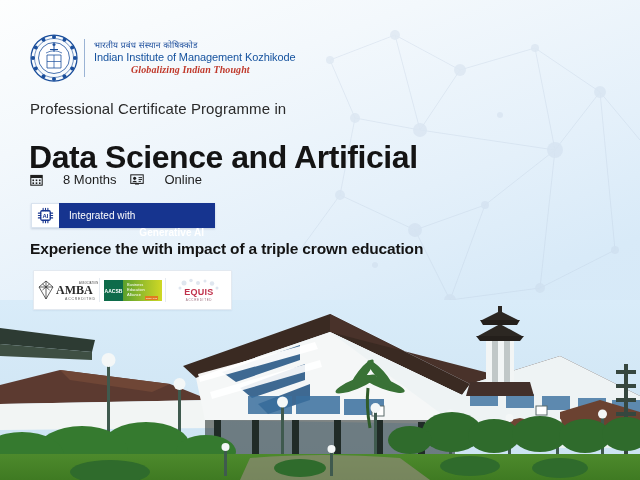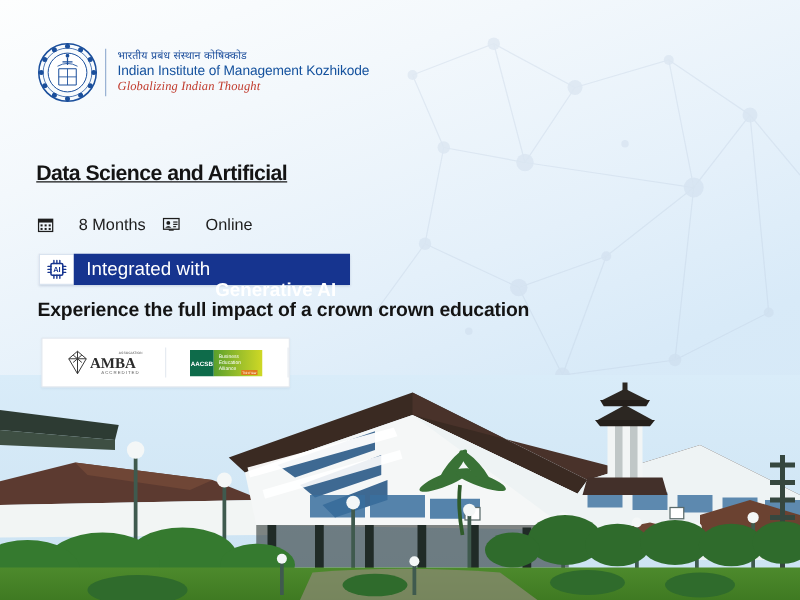"Globalizing Indian Thought" .logo-tag { font-weight: 400 -> 700; margin-left: none -> 37px }
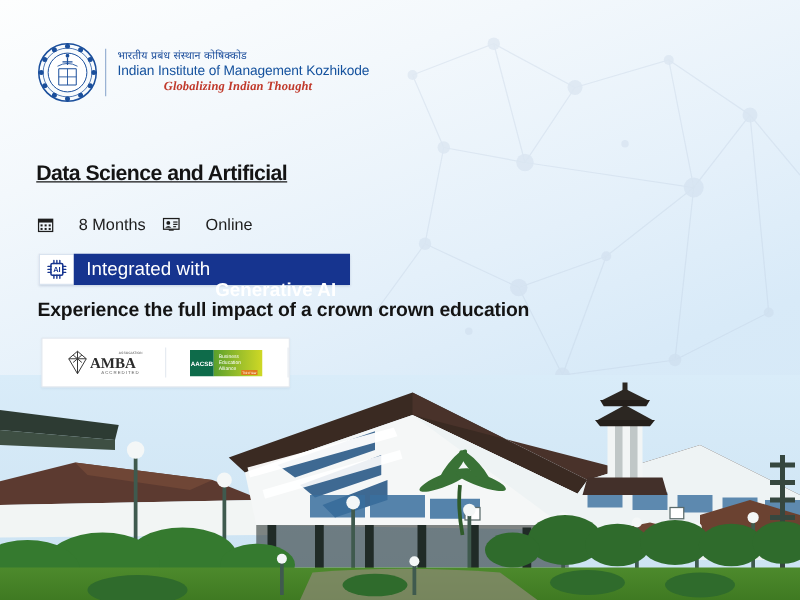"Professional Certificate Programme in" div.eyebrow { html: none -> <div>Professional Certificate Programme in</div> }
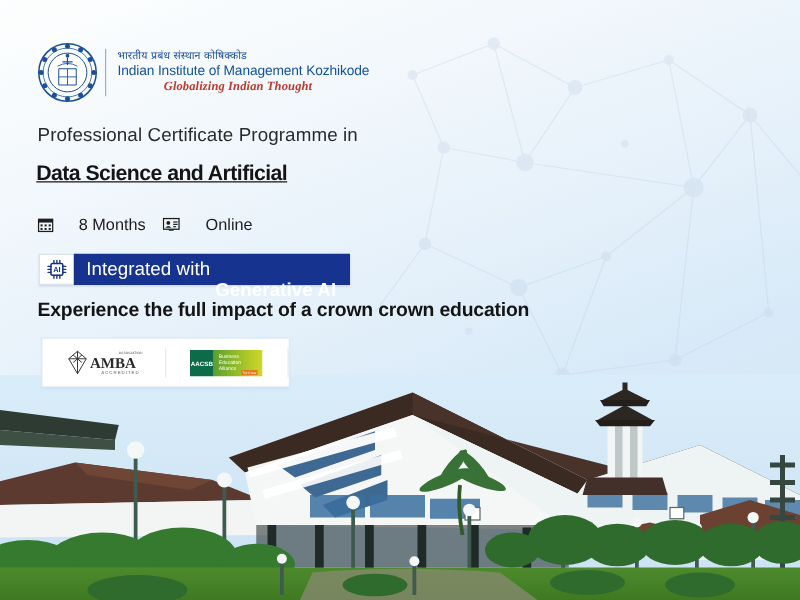"Data Science and Artificial" .title { font-size: 17px -> 32px; text-decoration: underline -> none }
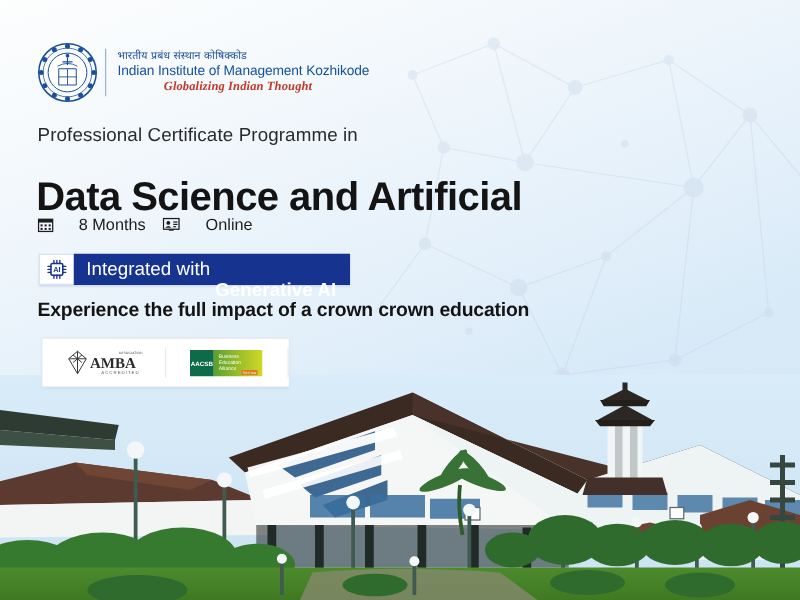"Integrated with" .ai-label { font-size: 15px -> 10px }
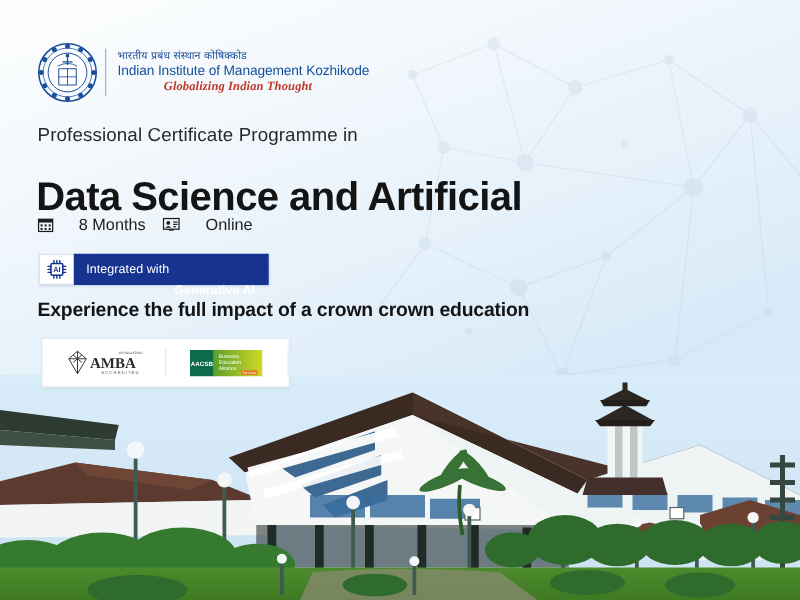"Experience the full impact of" div.tagline { text: full impact of a crown -> with impact of a triple }
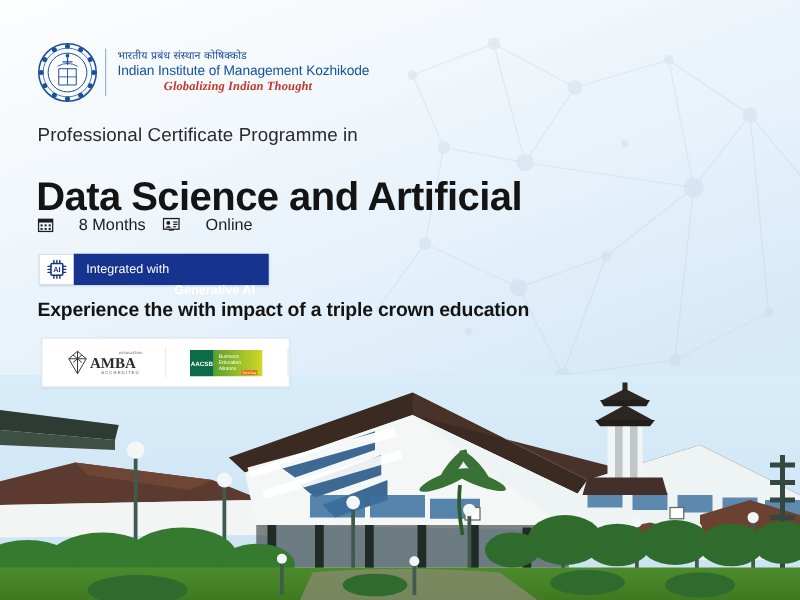"EQUIS" div.cell { html: none -> <div> <svg> <g> <circle></circle> <circle></circle> <circle></circle> <circle></circle> <circle></circle> <circle></circle> <circle></circle> </g> <text>EQUIS</text> <text>ACCREDITED</text> </svg> </div> }
